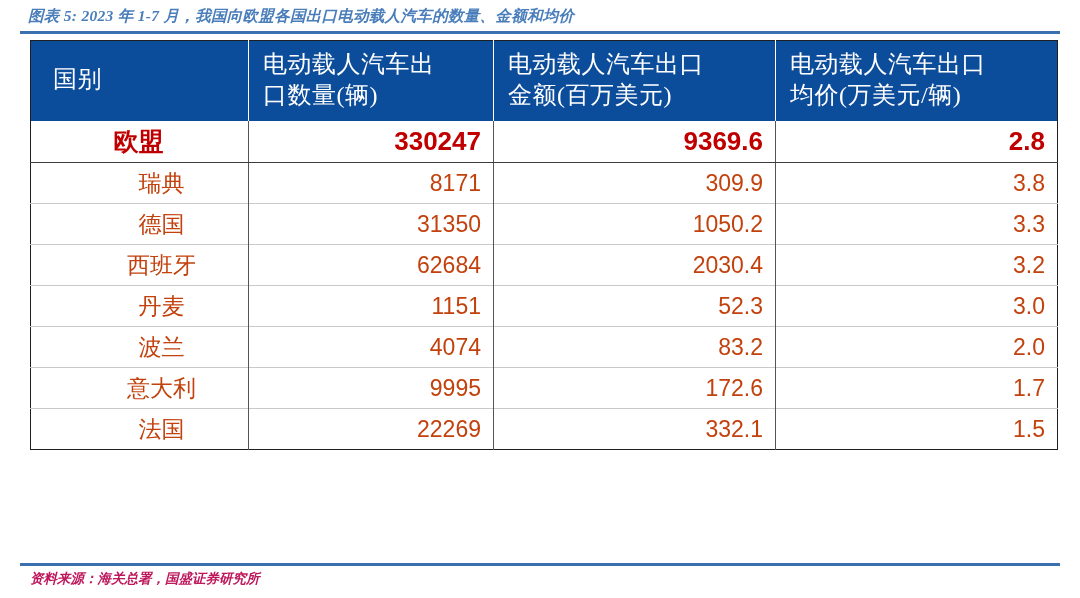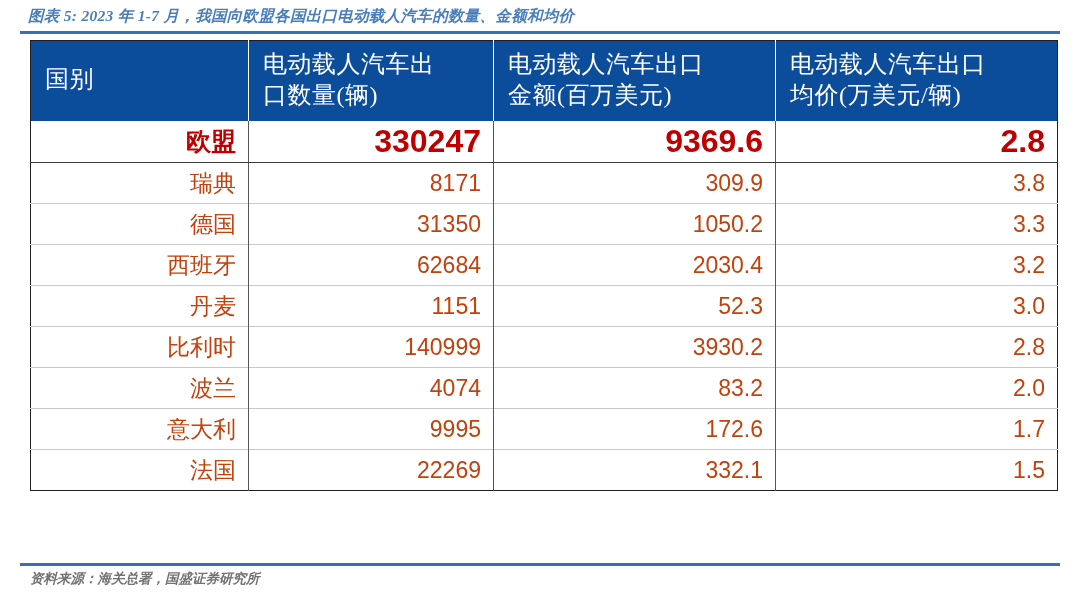"国别" thead th.th-country { padding-left: 14px -> 22px }
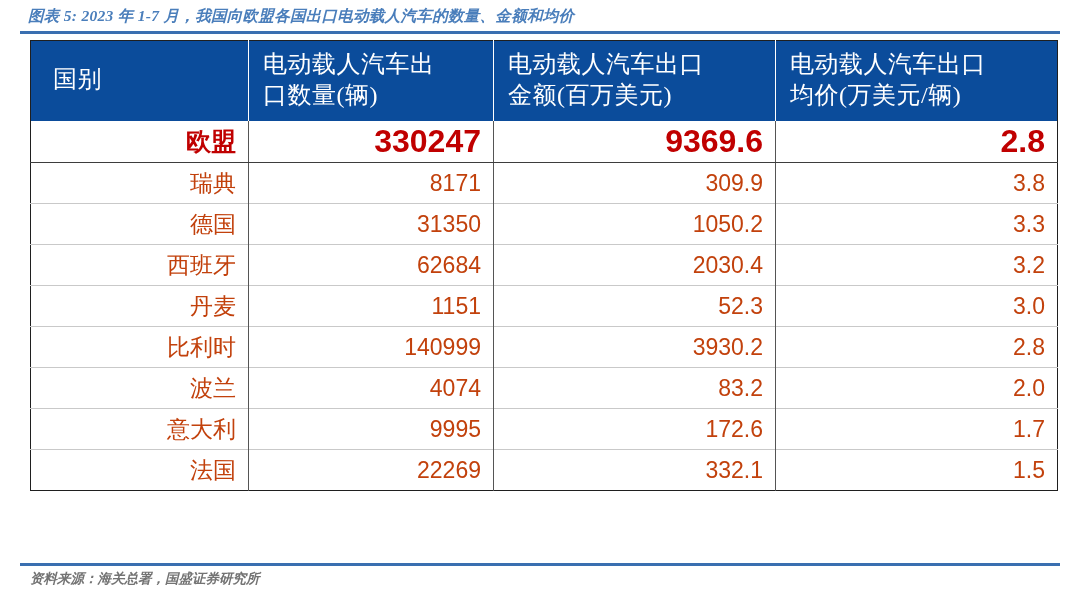"欧盟" td.country { text-align: right -> center }
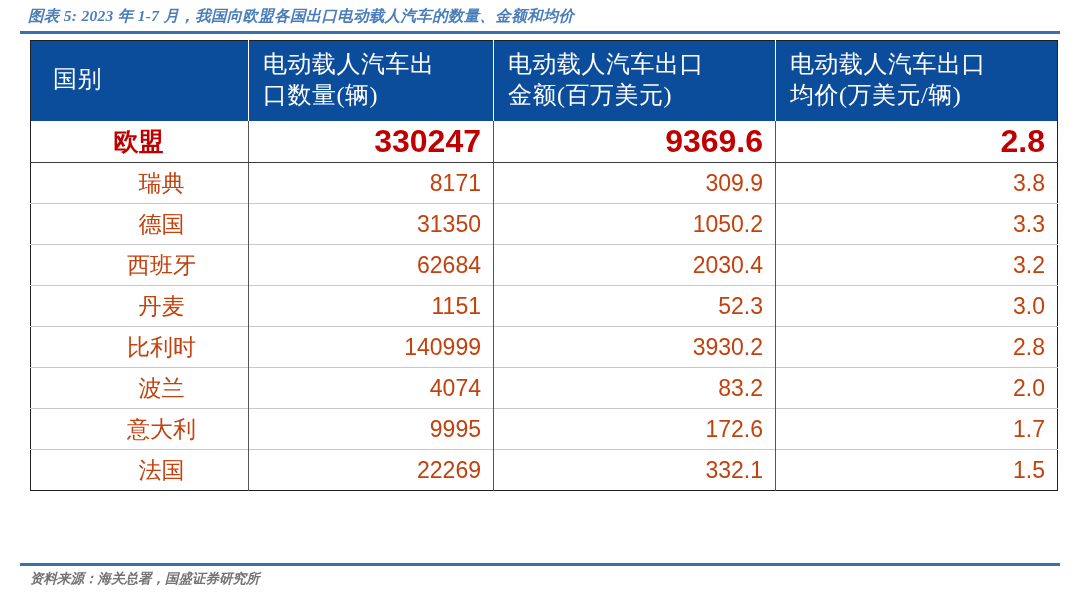"330247" tr.total td.num { font-size: 32px -> 26px }
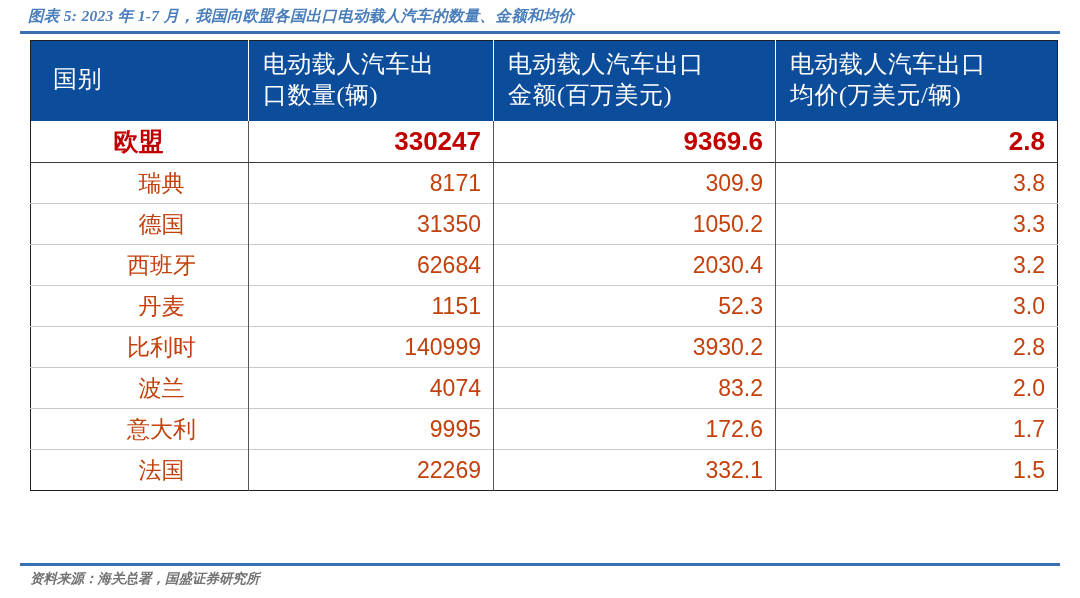"比利时" tr { html: <tr> <td>比利时</td> <td>140999</td> <td>3930.2</td> <td>2.8</td> </tr> -> none }
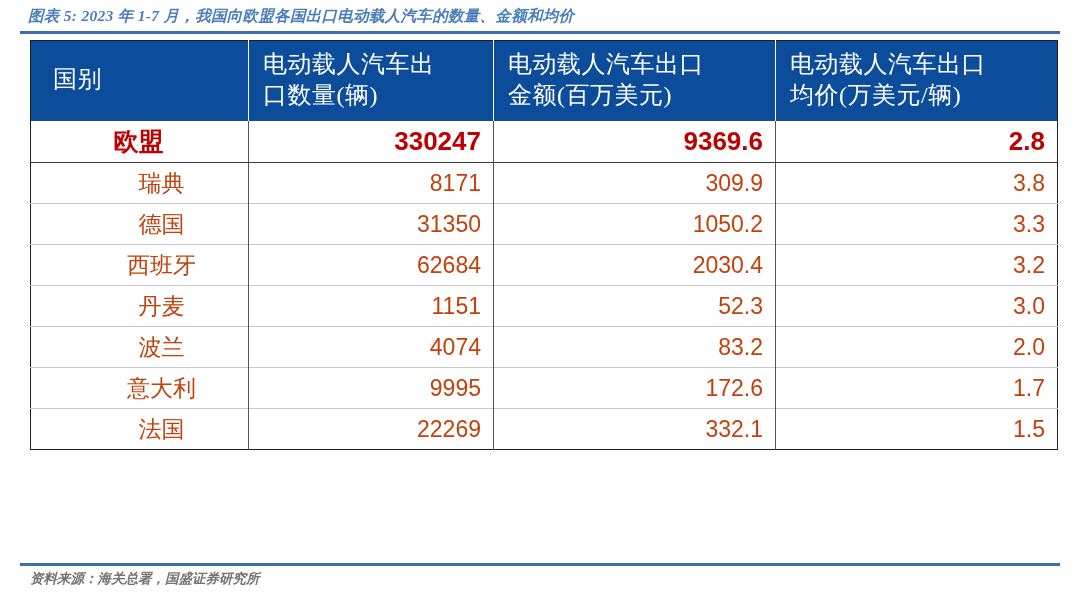"资料来源：海关总署，国盛证券研究所" .source { color: #737373 -> #be185d }
